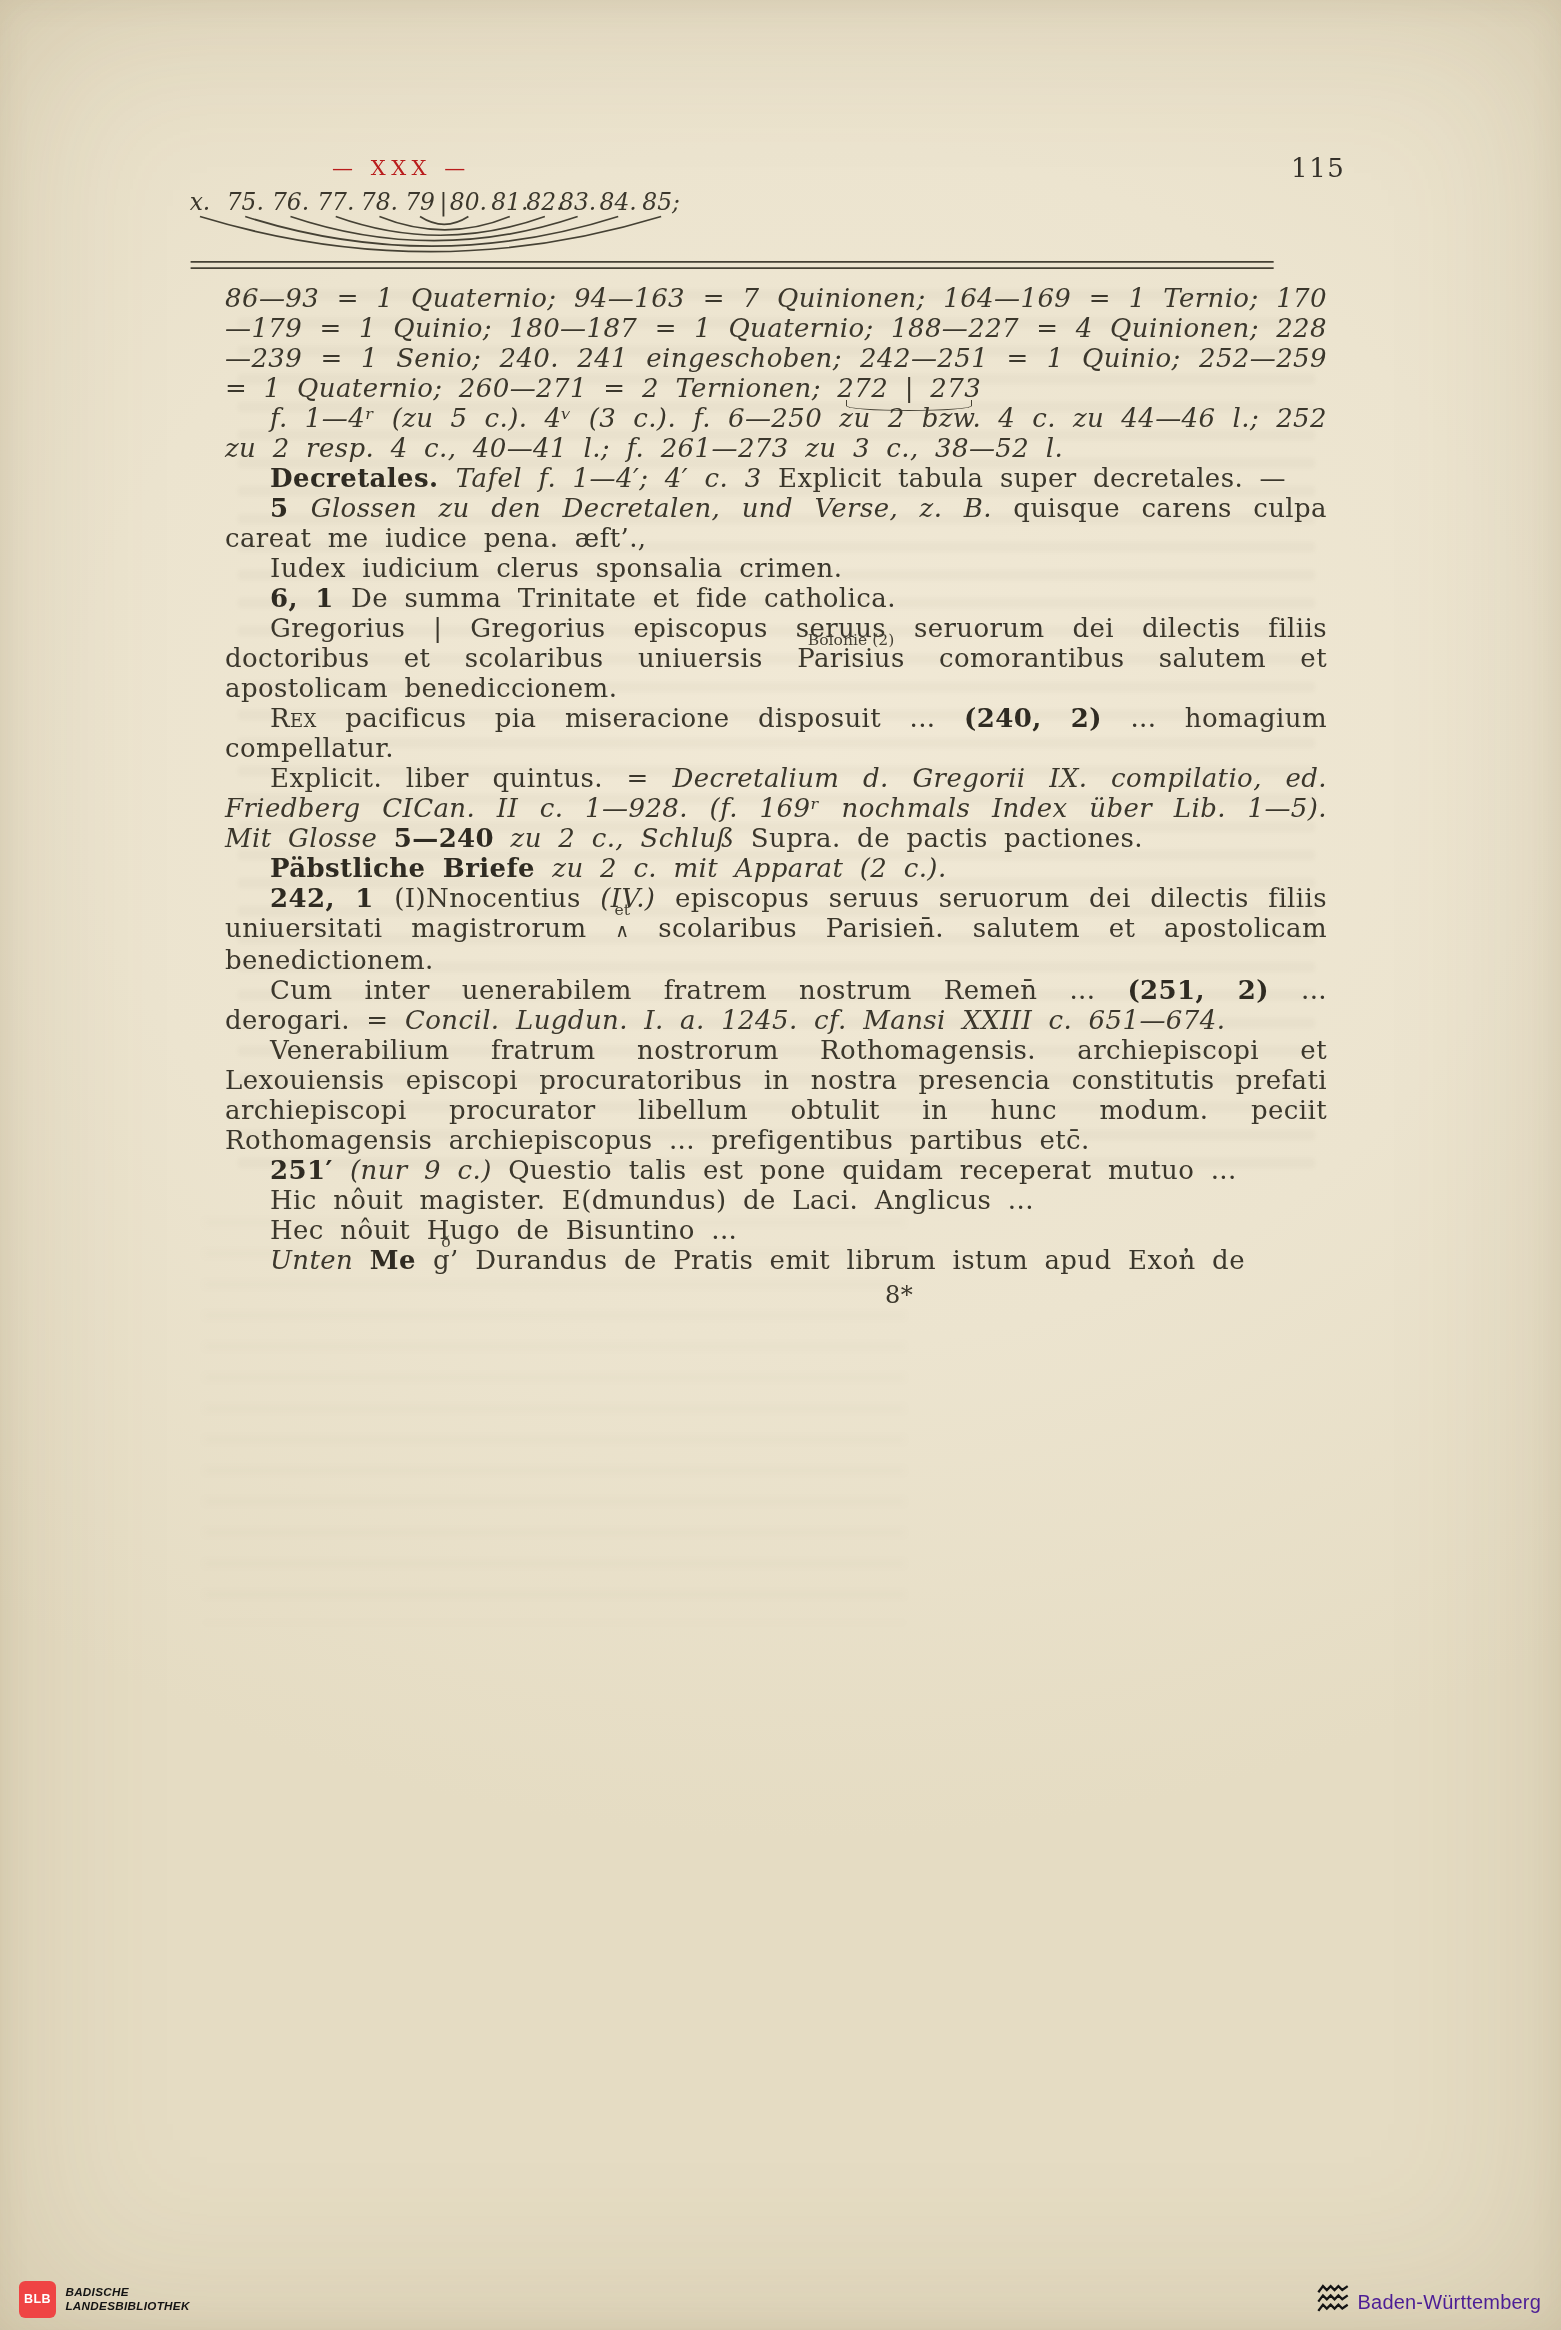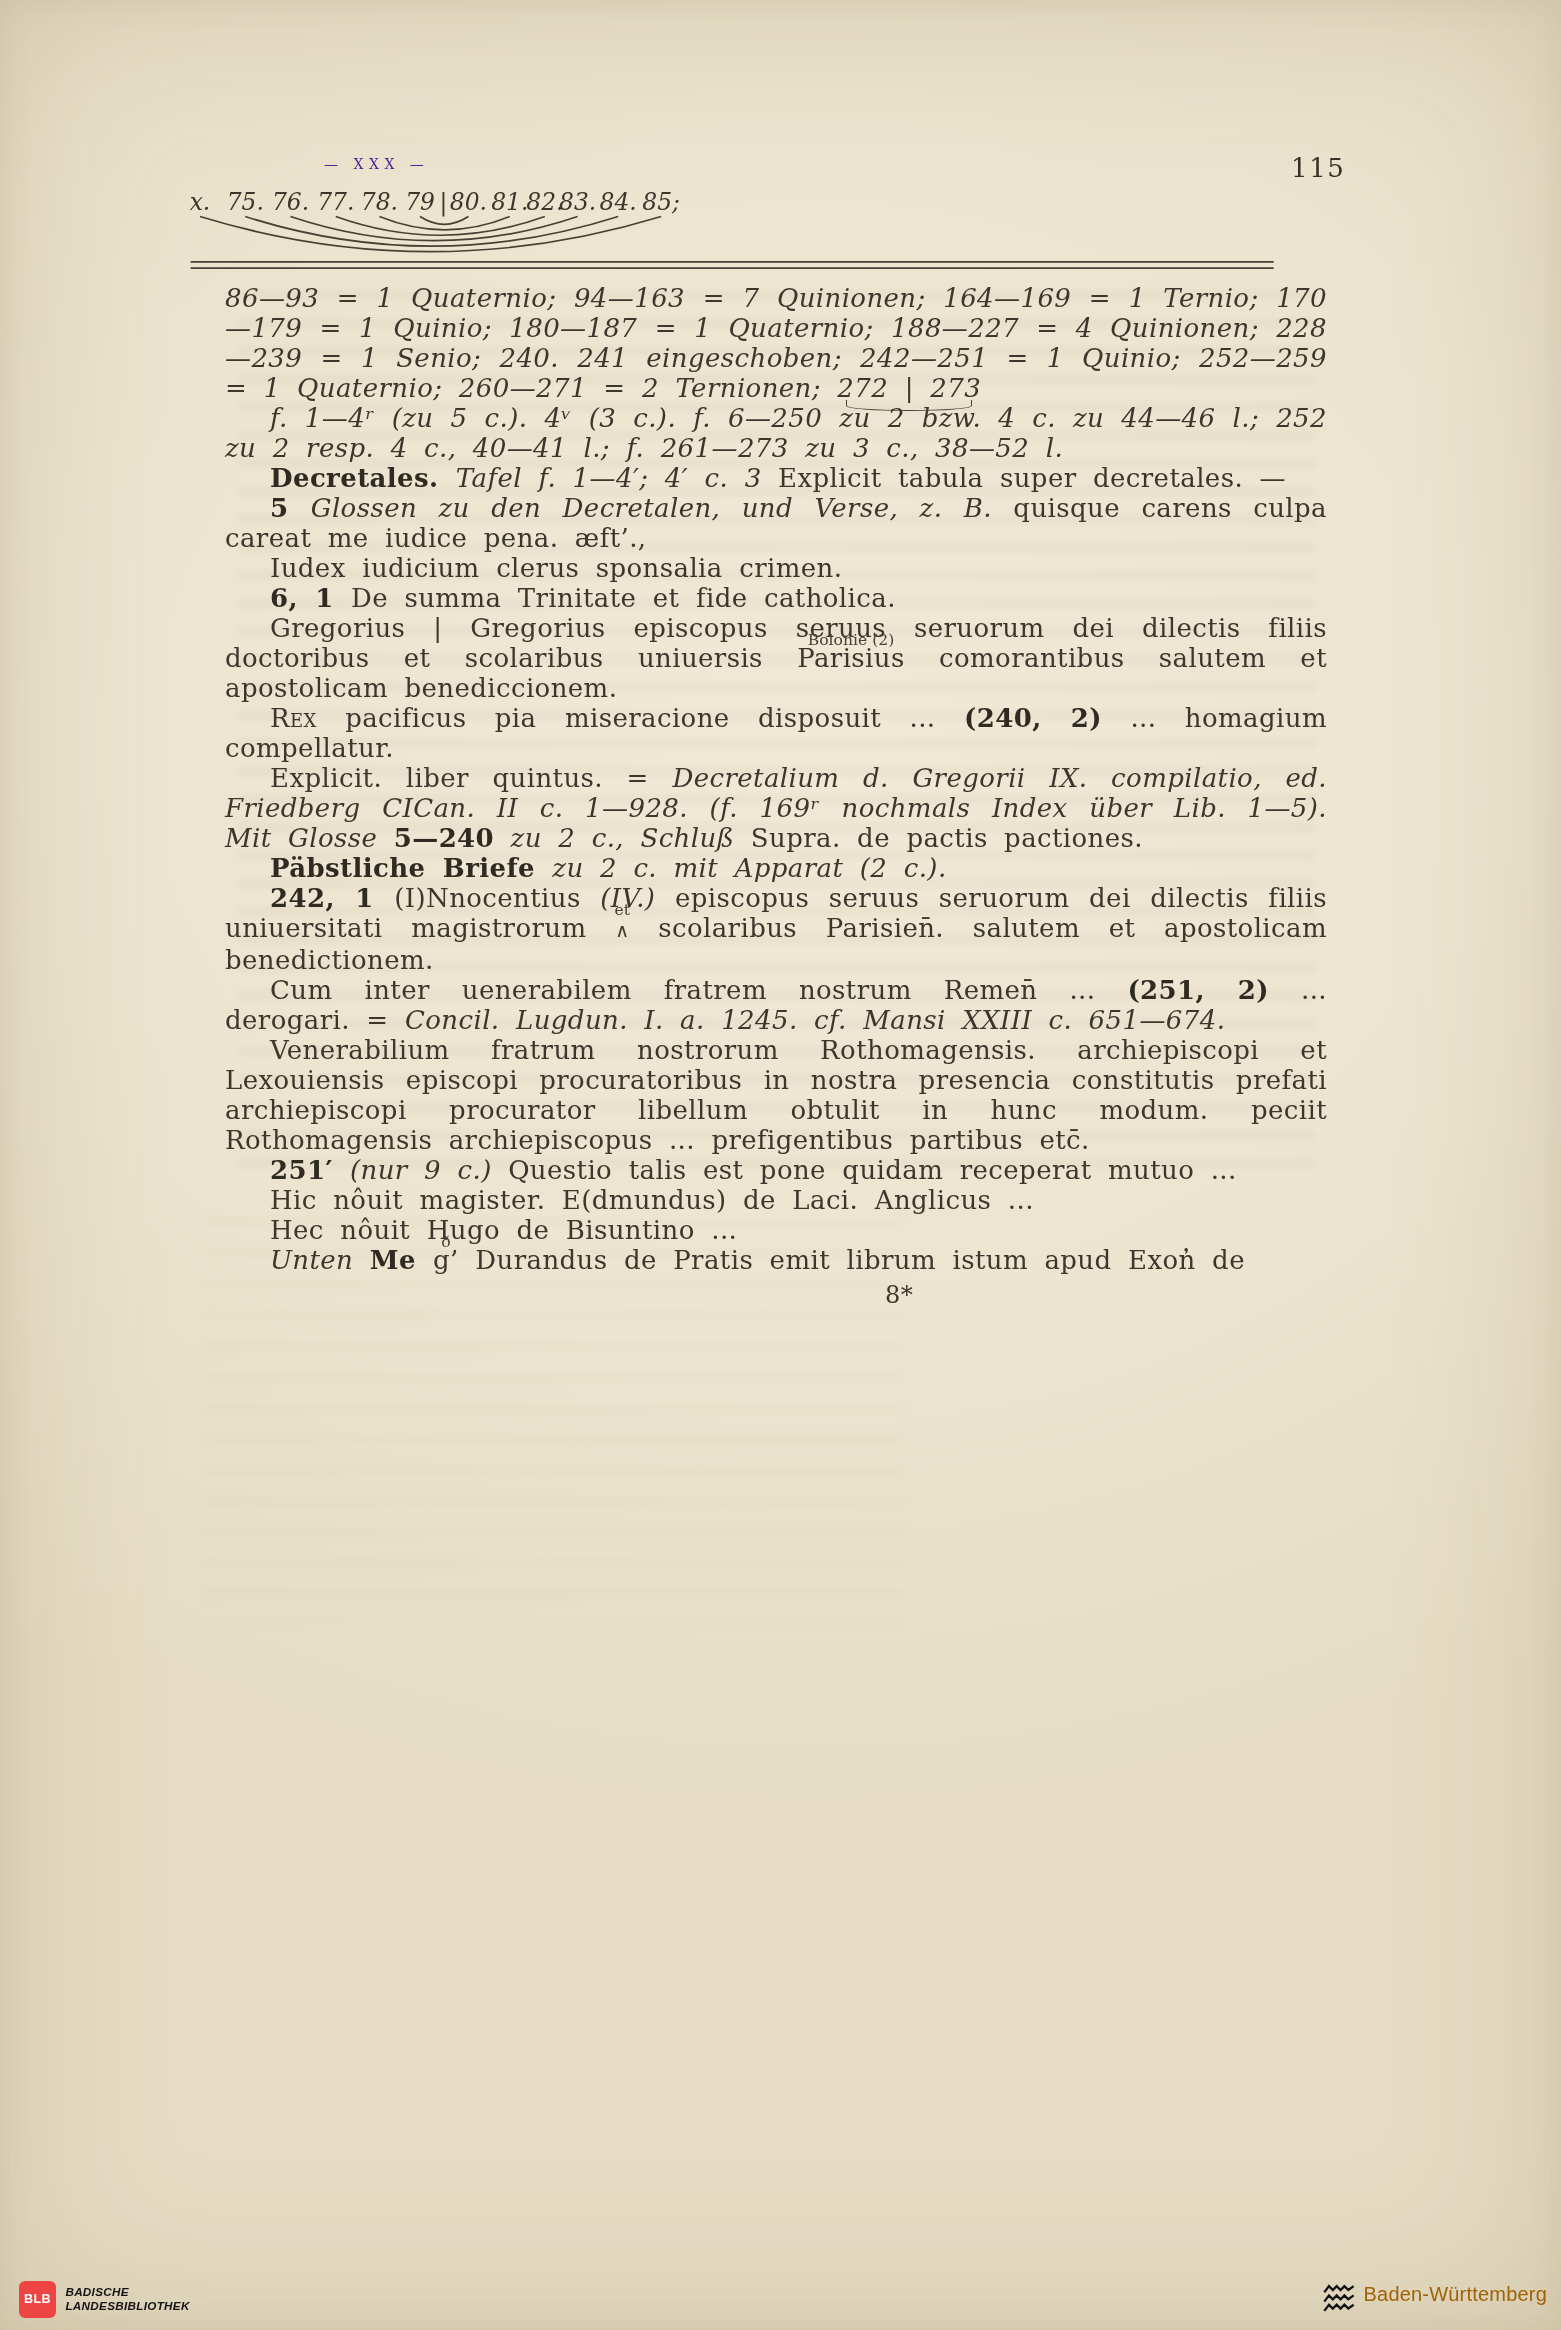"— XXX —" .running-head { color: #4c1d95 -> #b91c1c; font-size: 14px -> 21px; left: 324px -> 332px }
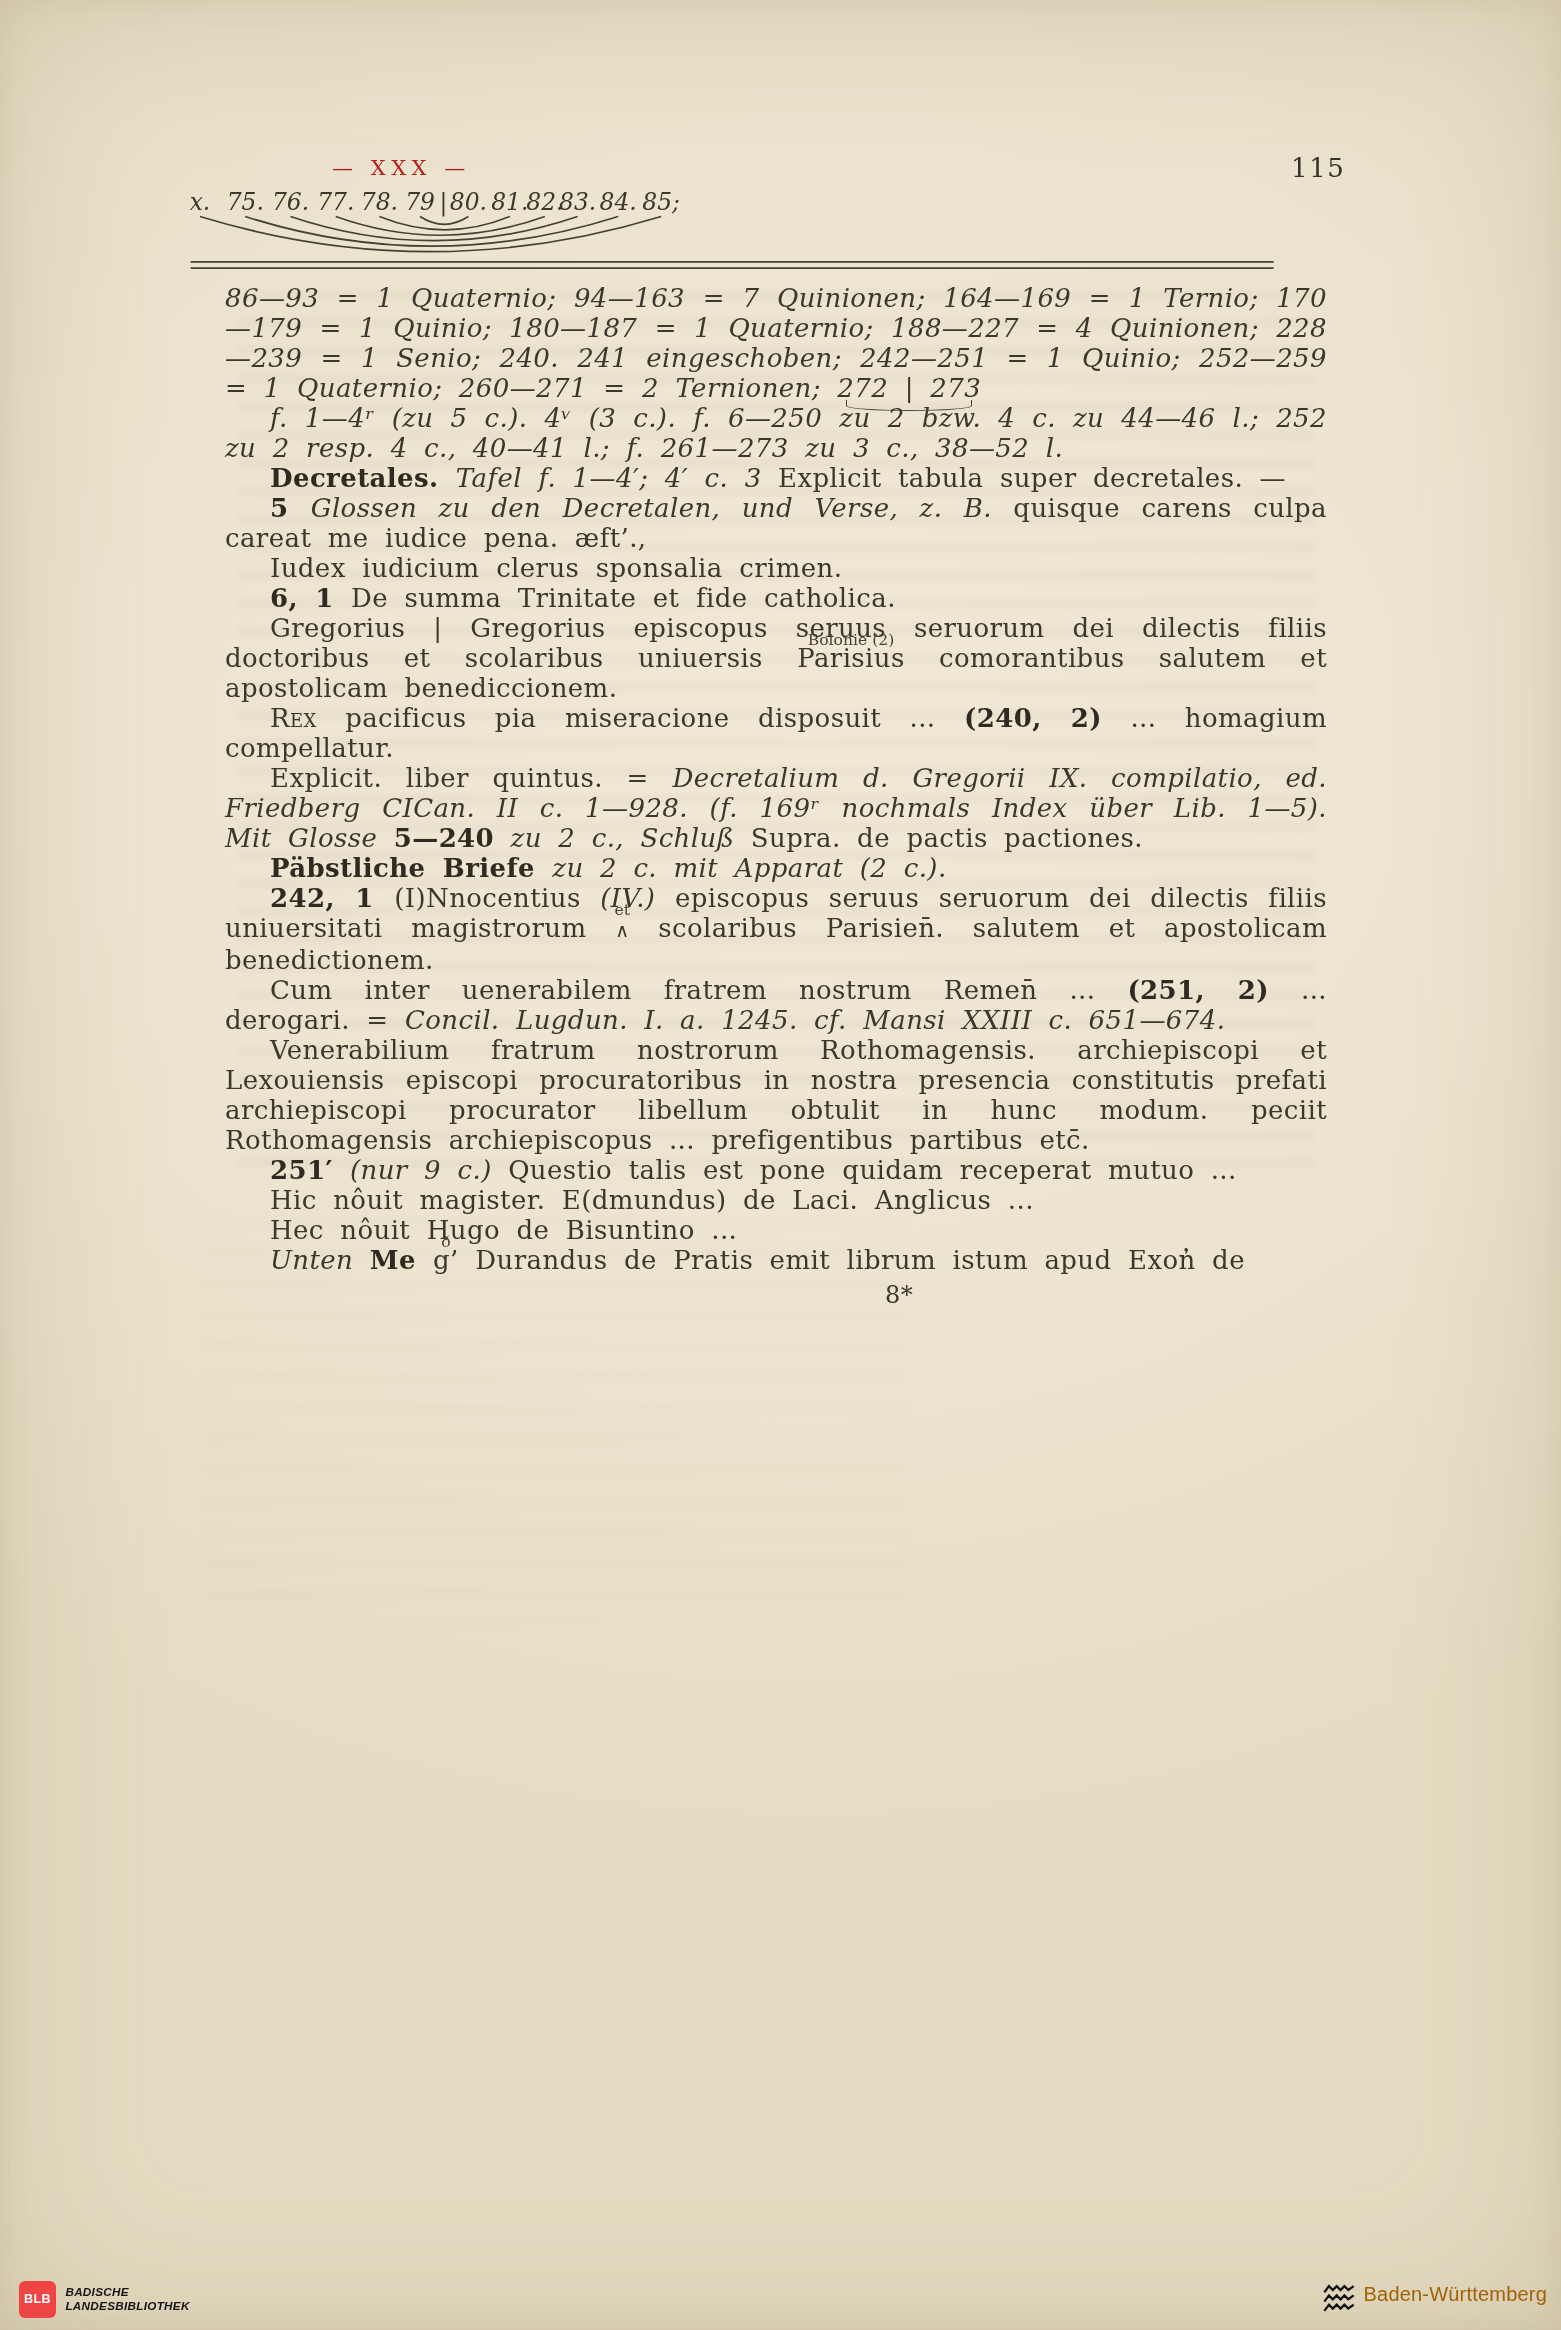"Baden-Württemberg" .footer-right { align-items: flex-start -> flex-end; color: #a16207 -> #4c1d95; right: 14px -> 20px }
